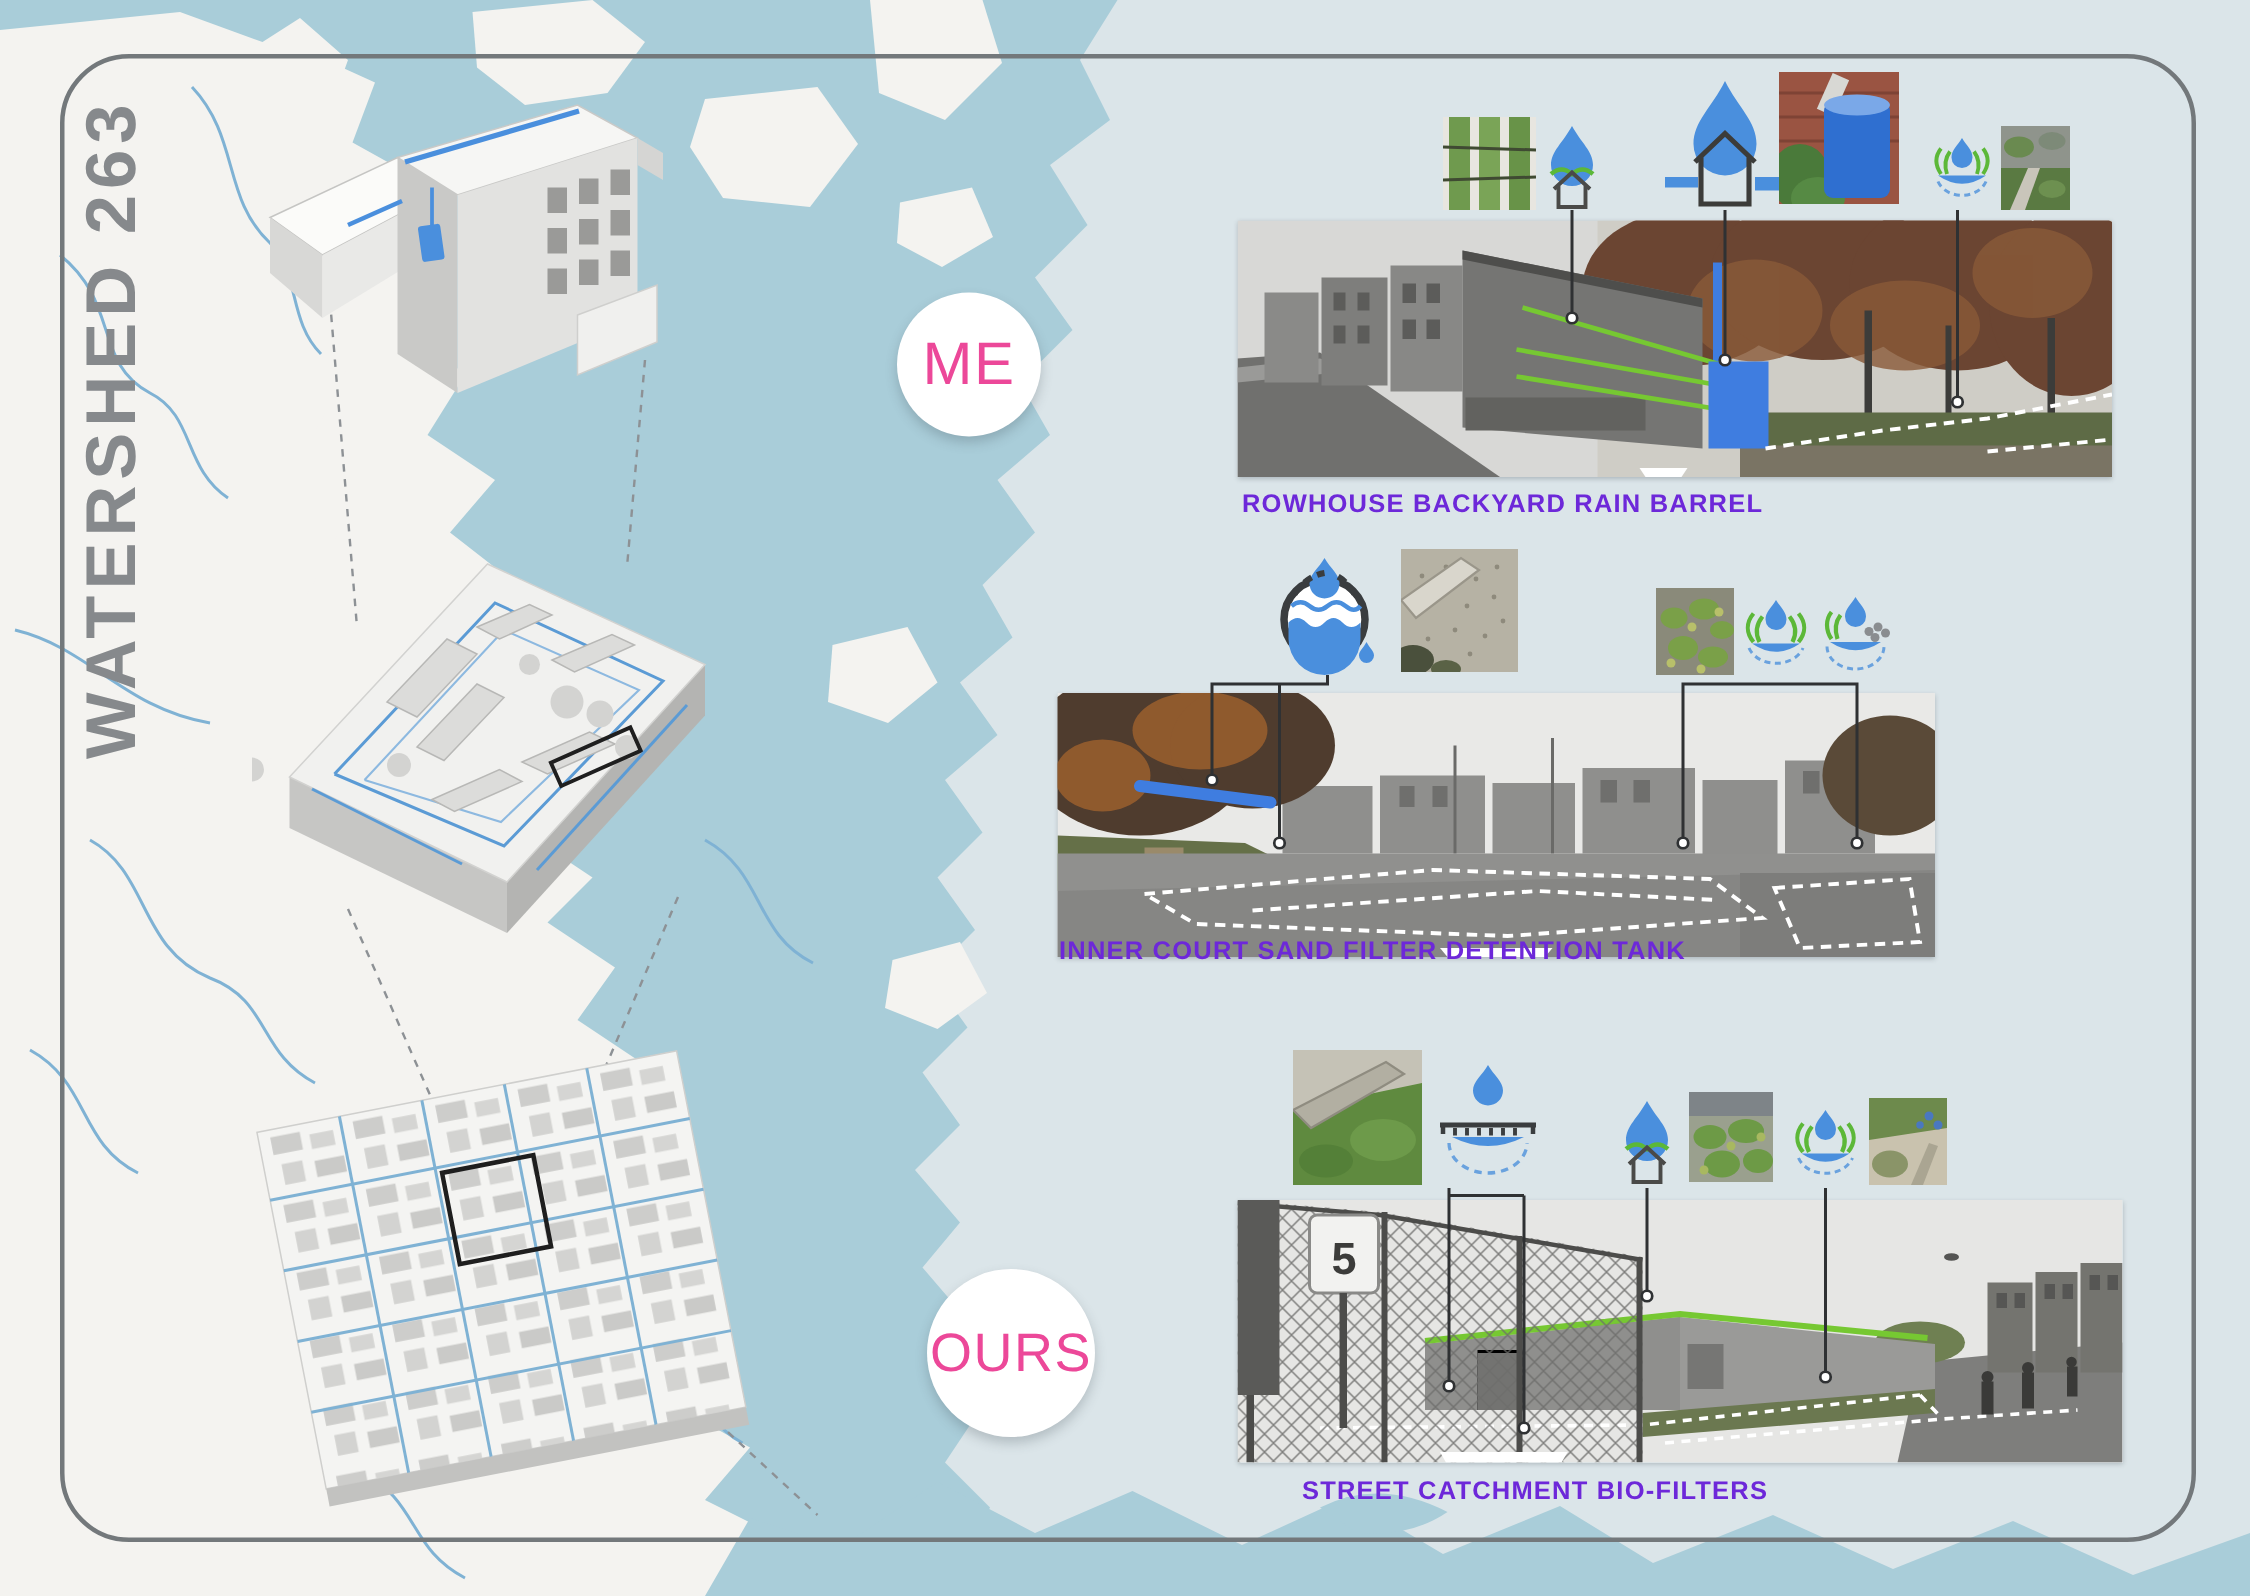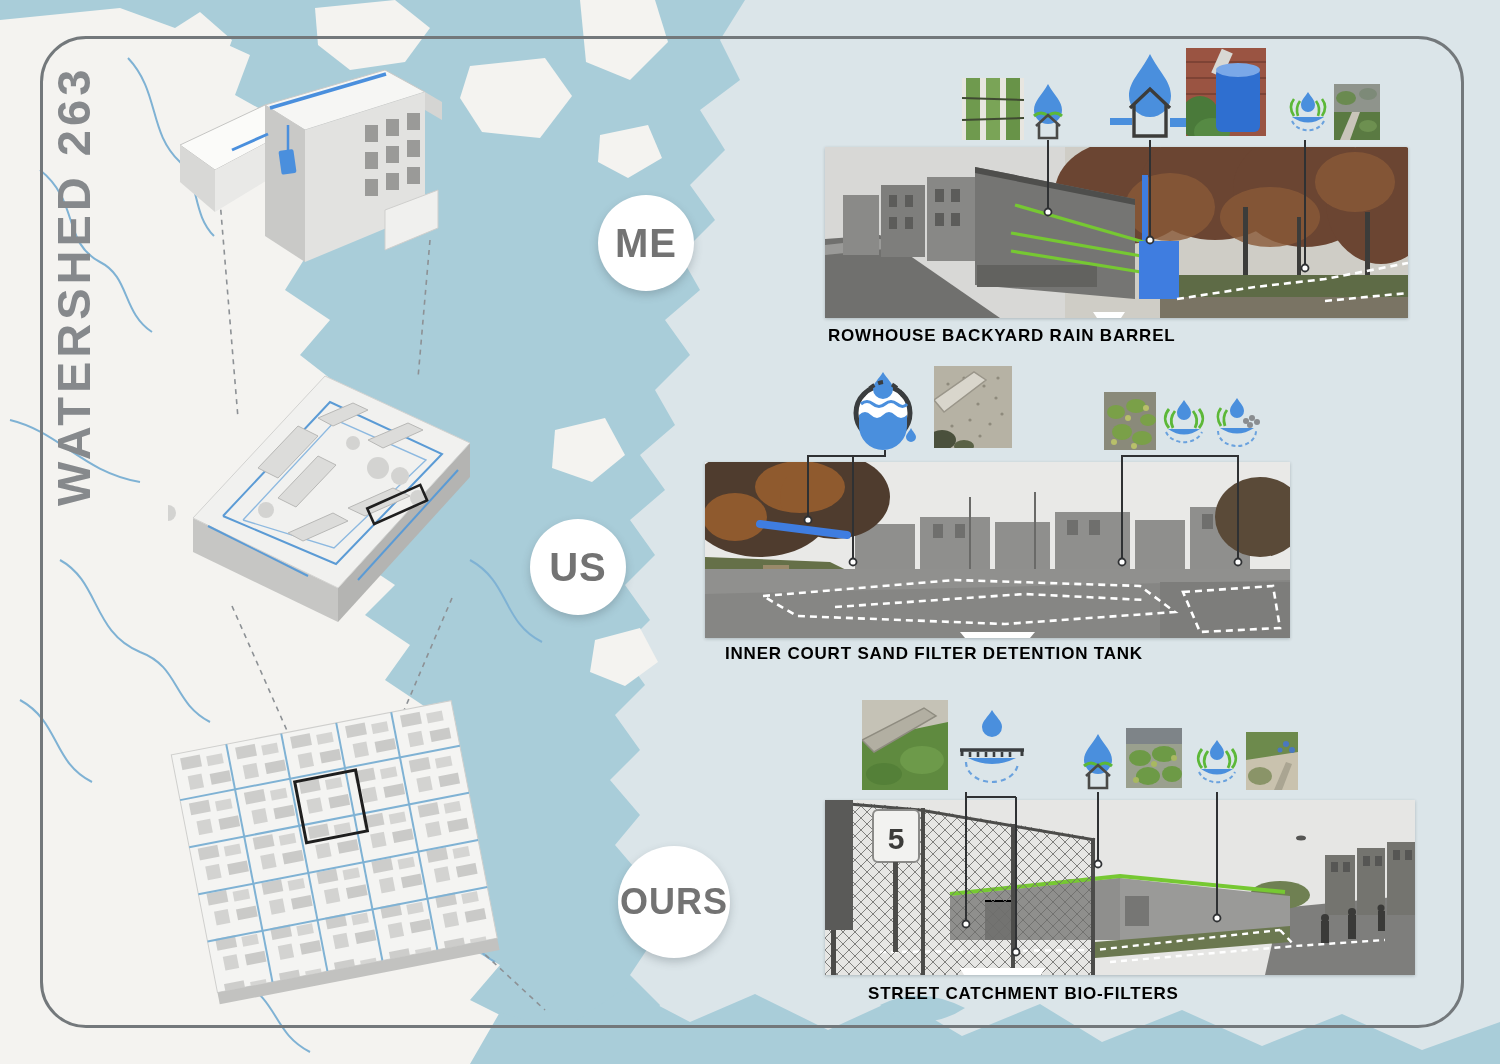"ME" .circle { color: #737373 -> #ec4899; font-weight: bold -> normal }
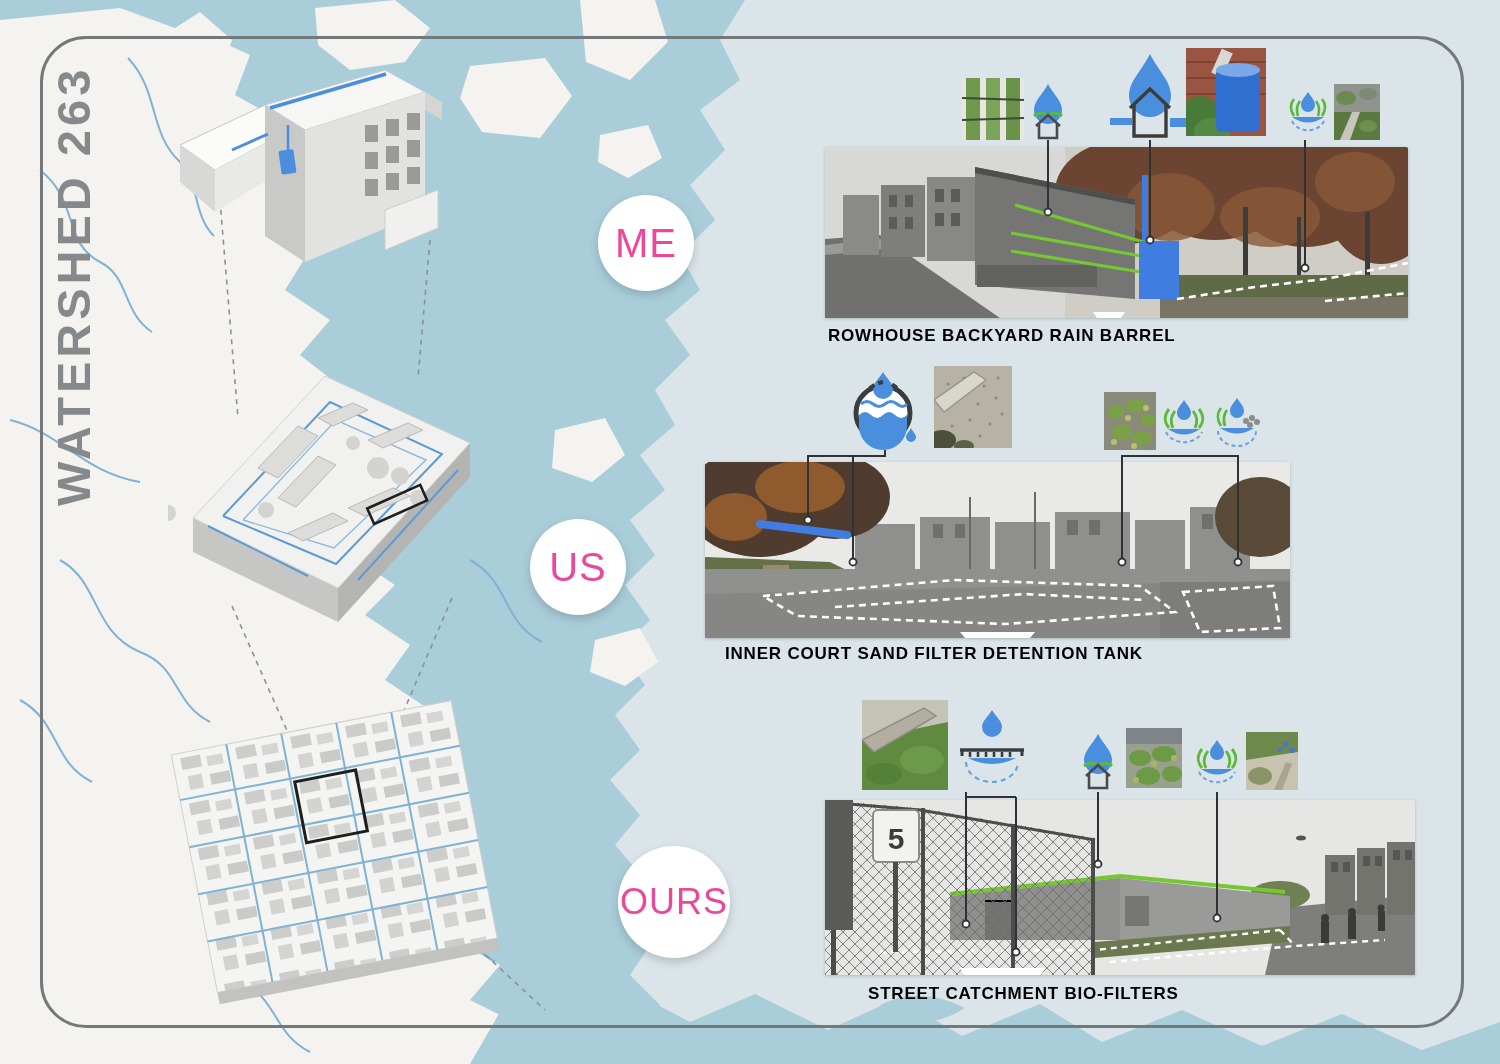"ROWHOUSE BACKYARD RAIN BARREL" .caption { color: #000000 -> #6d28d9 }
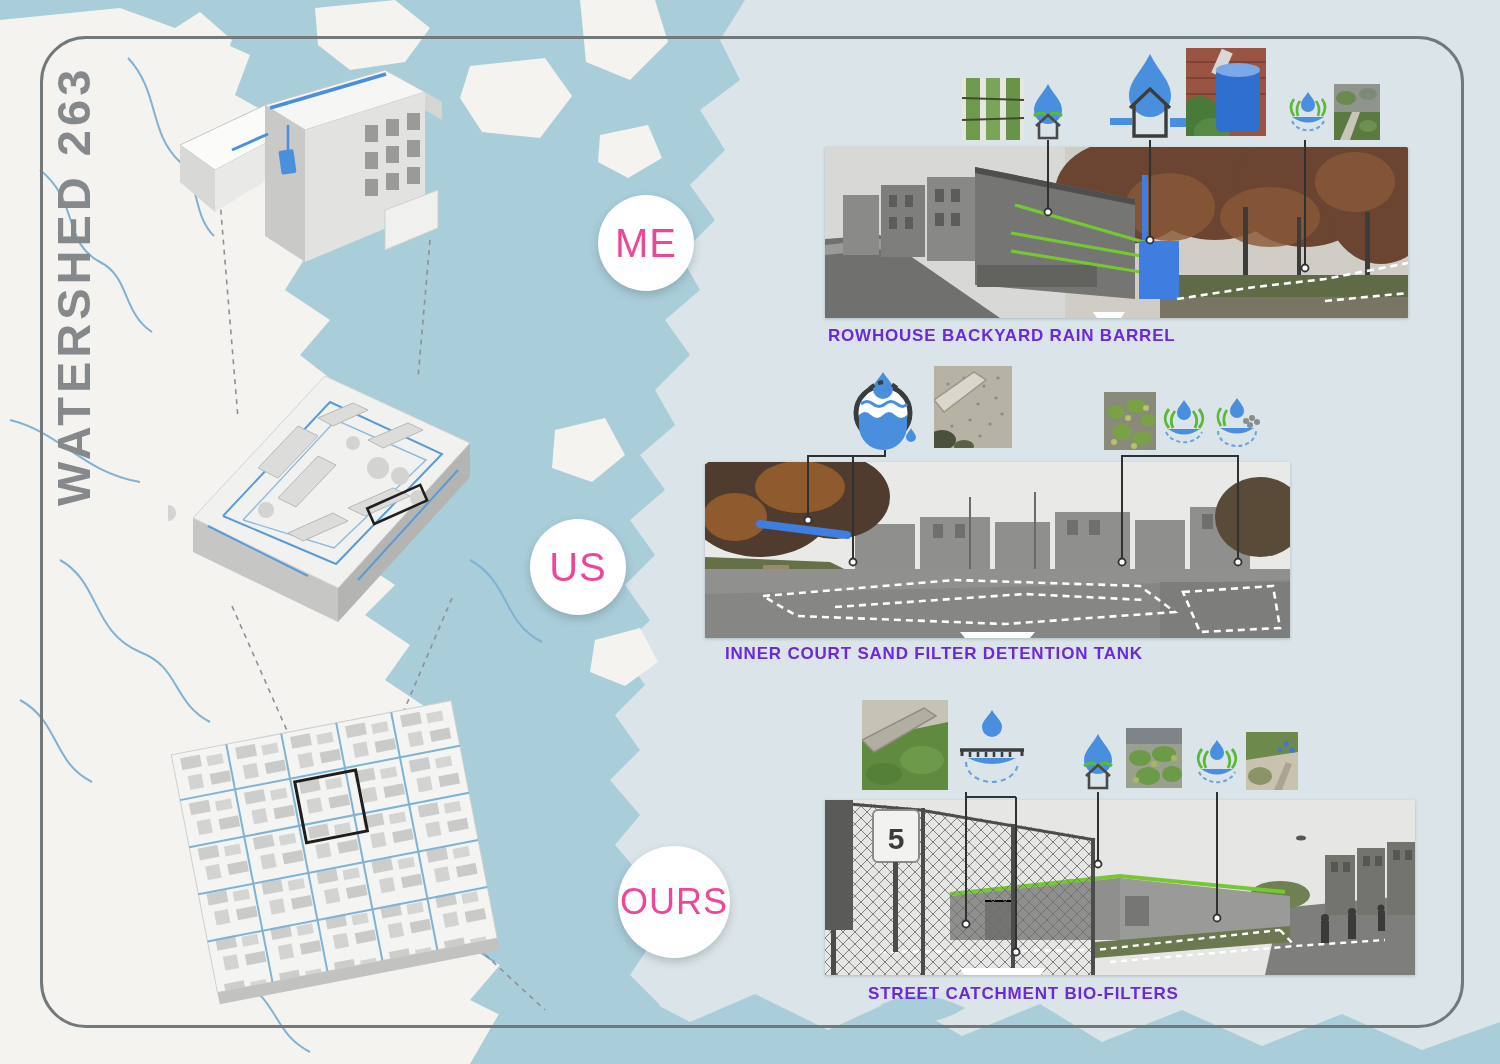"US" div.abs { html: <div> <span>US</span> </div> -> none }
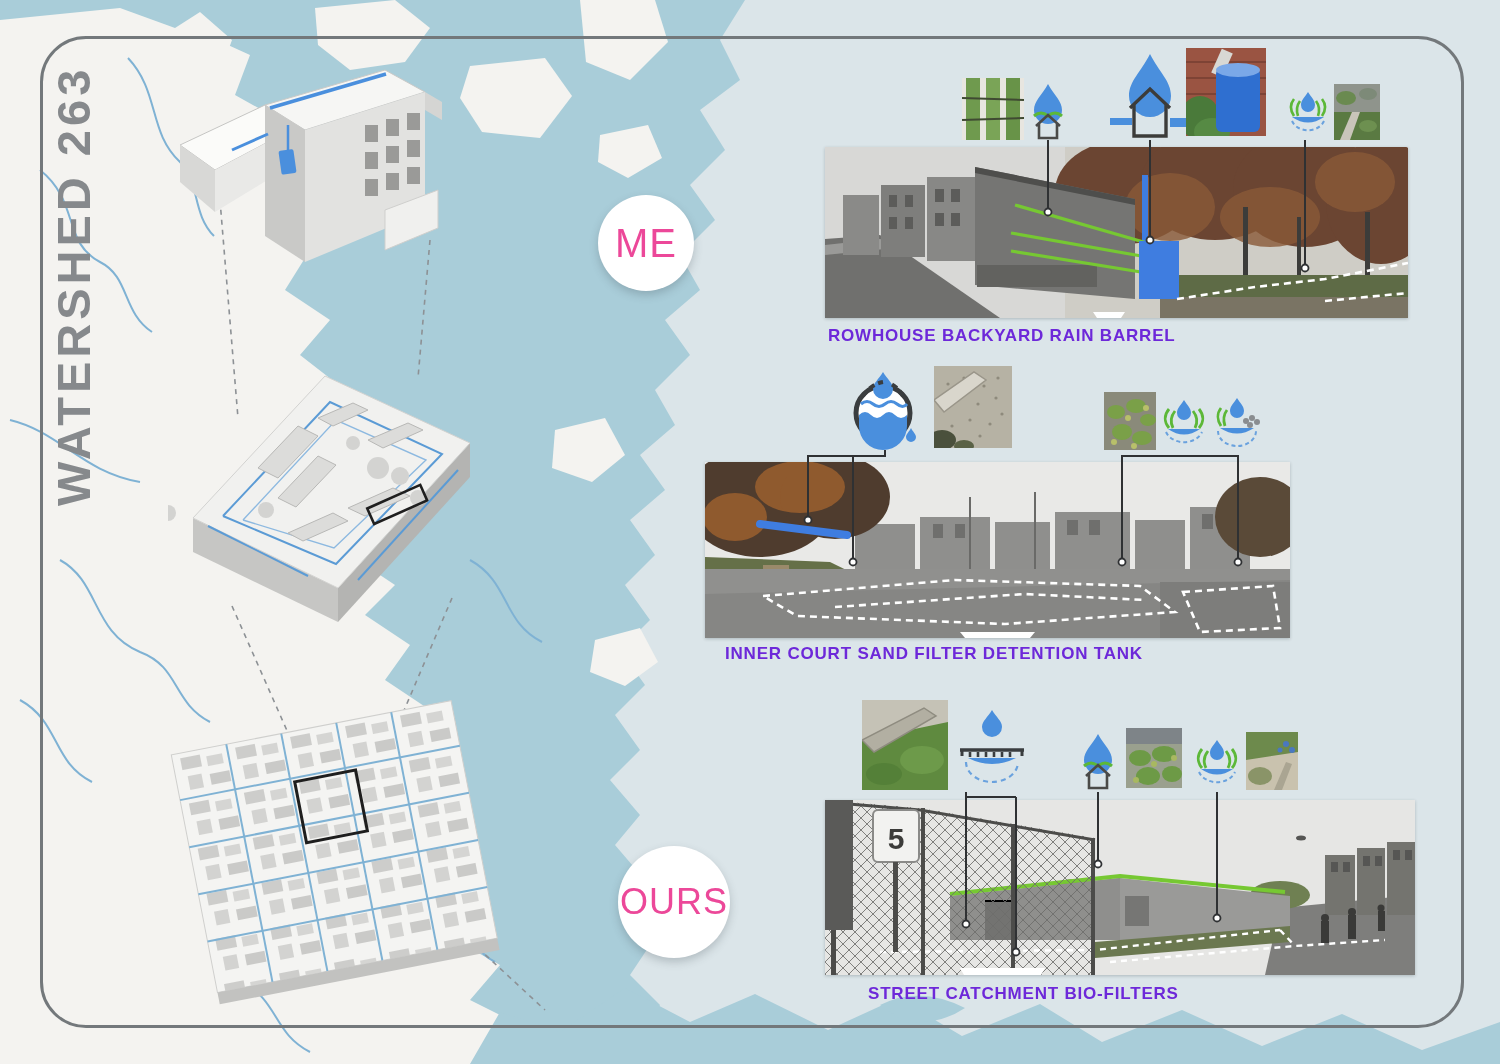"INNER COURT SAND FILTER DETENTION" #cap-us { margin-left: 19px -> none; top: 644px -> 624px }
